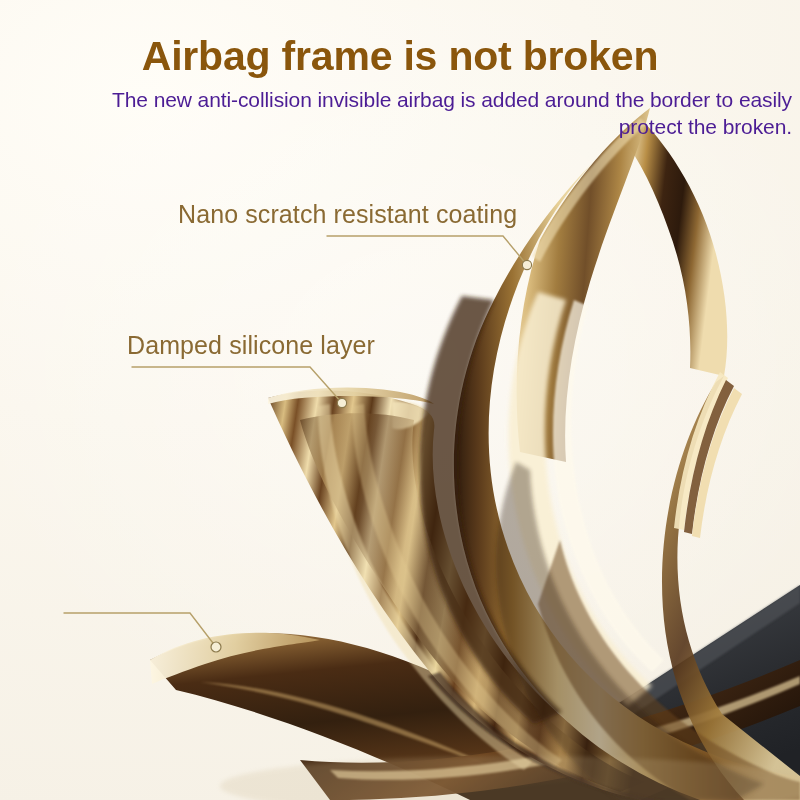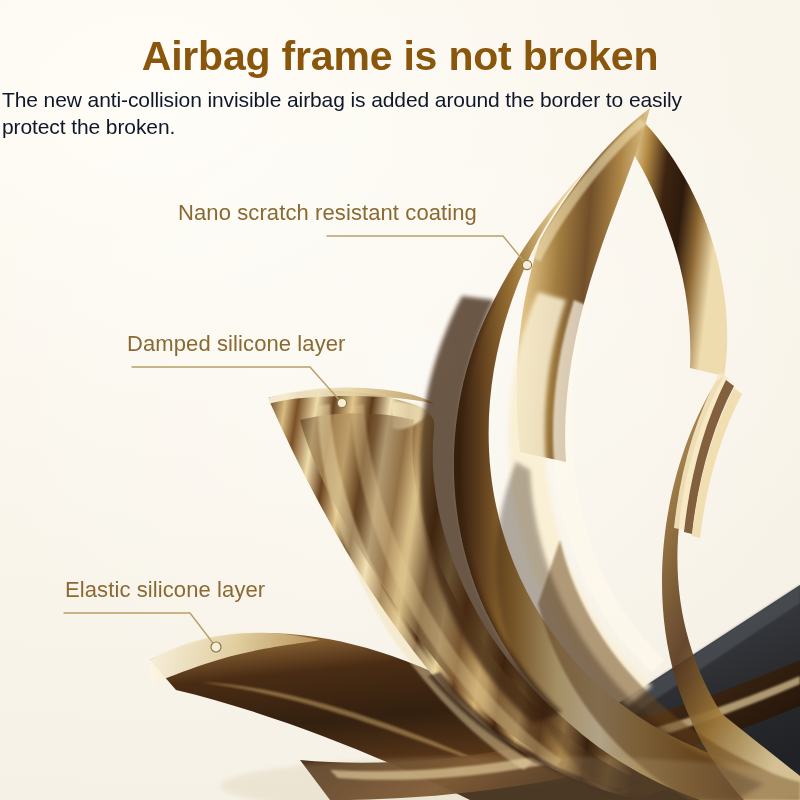"The new anti-collision invisible airbag" .subline { color: #0f172a -> #4c1d95; left: 2px -> 12px; text-align: left -> right }
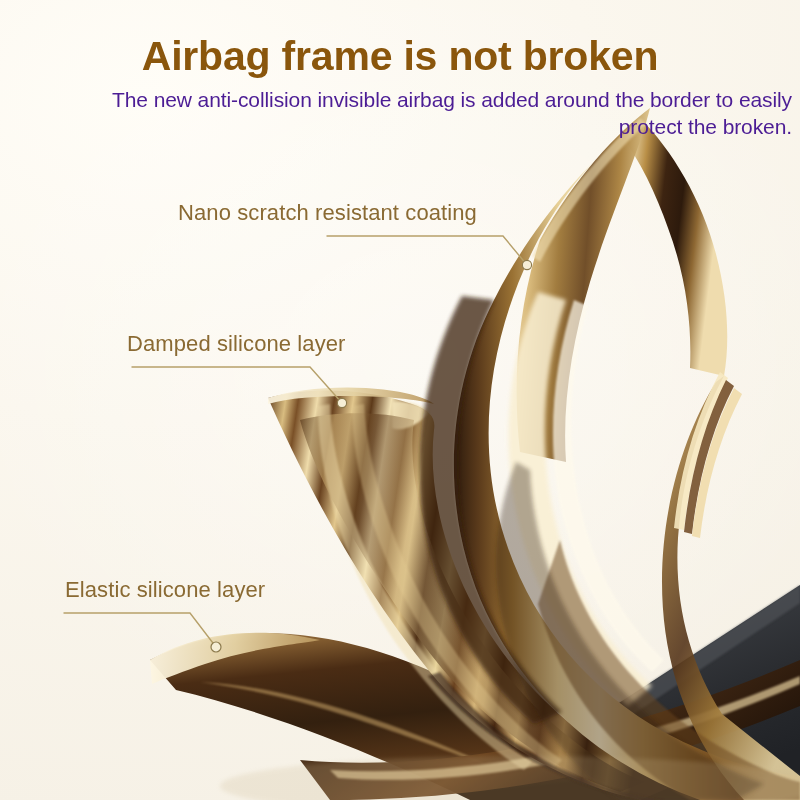"Nano scratch resistant coating" .callout-label { font-size: 22px -> 25px }
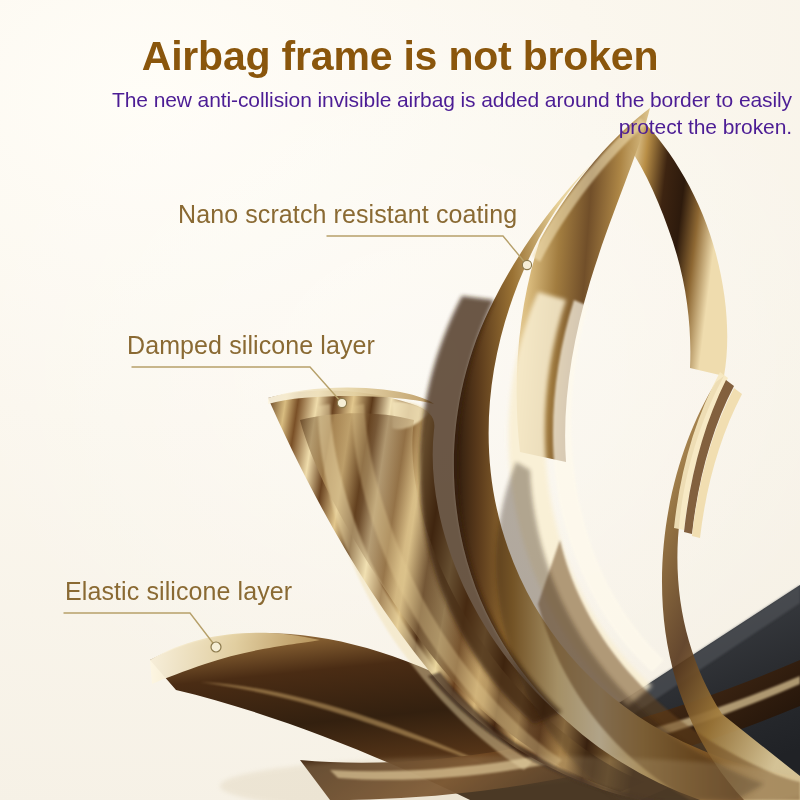"Elastic silicone layer" div.callout-label { html: <div>Elastic silicone layer</div> -> none }
